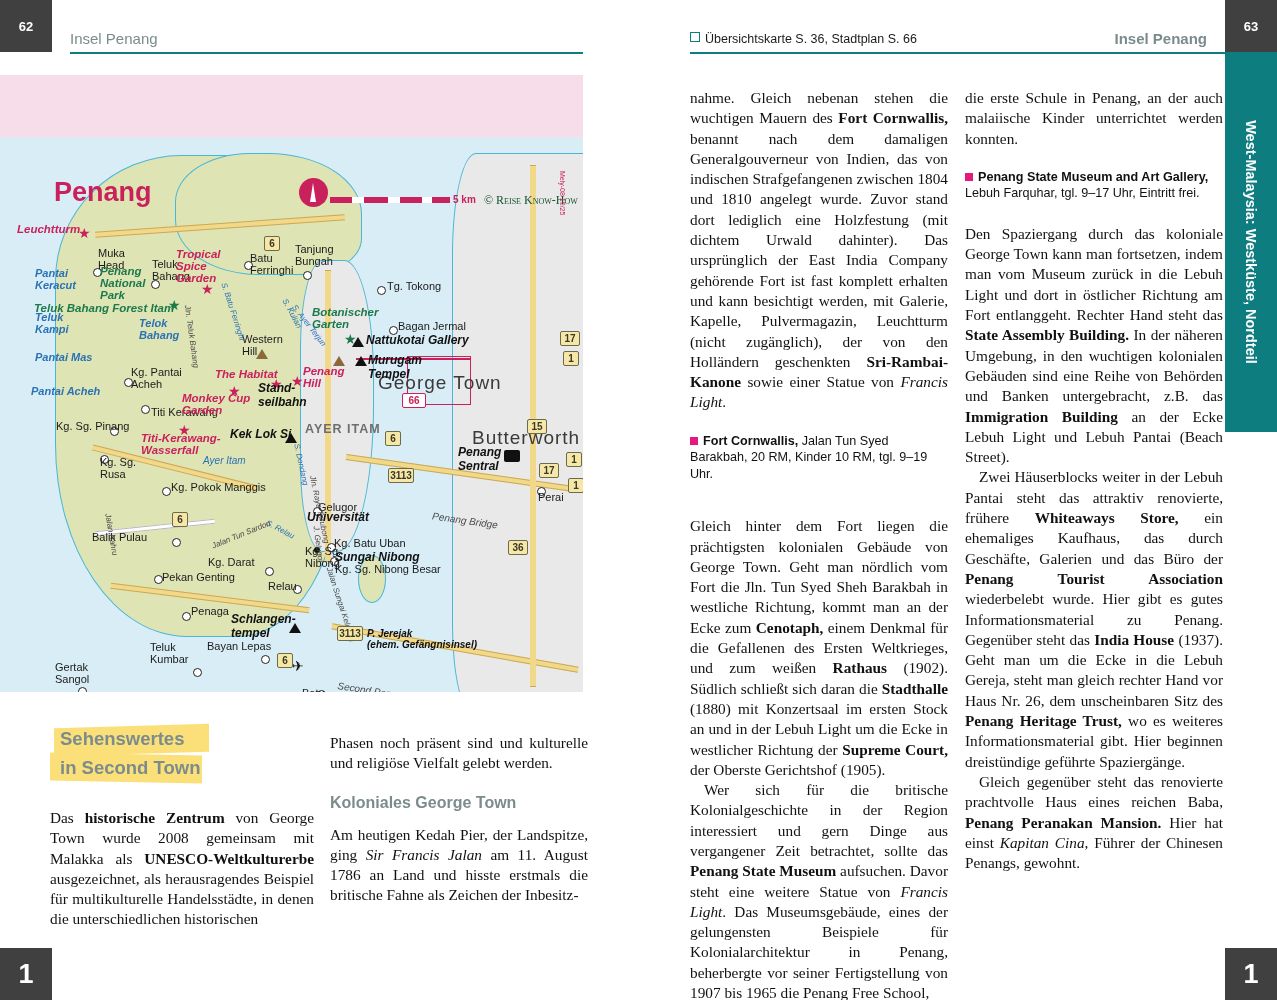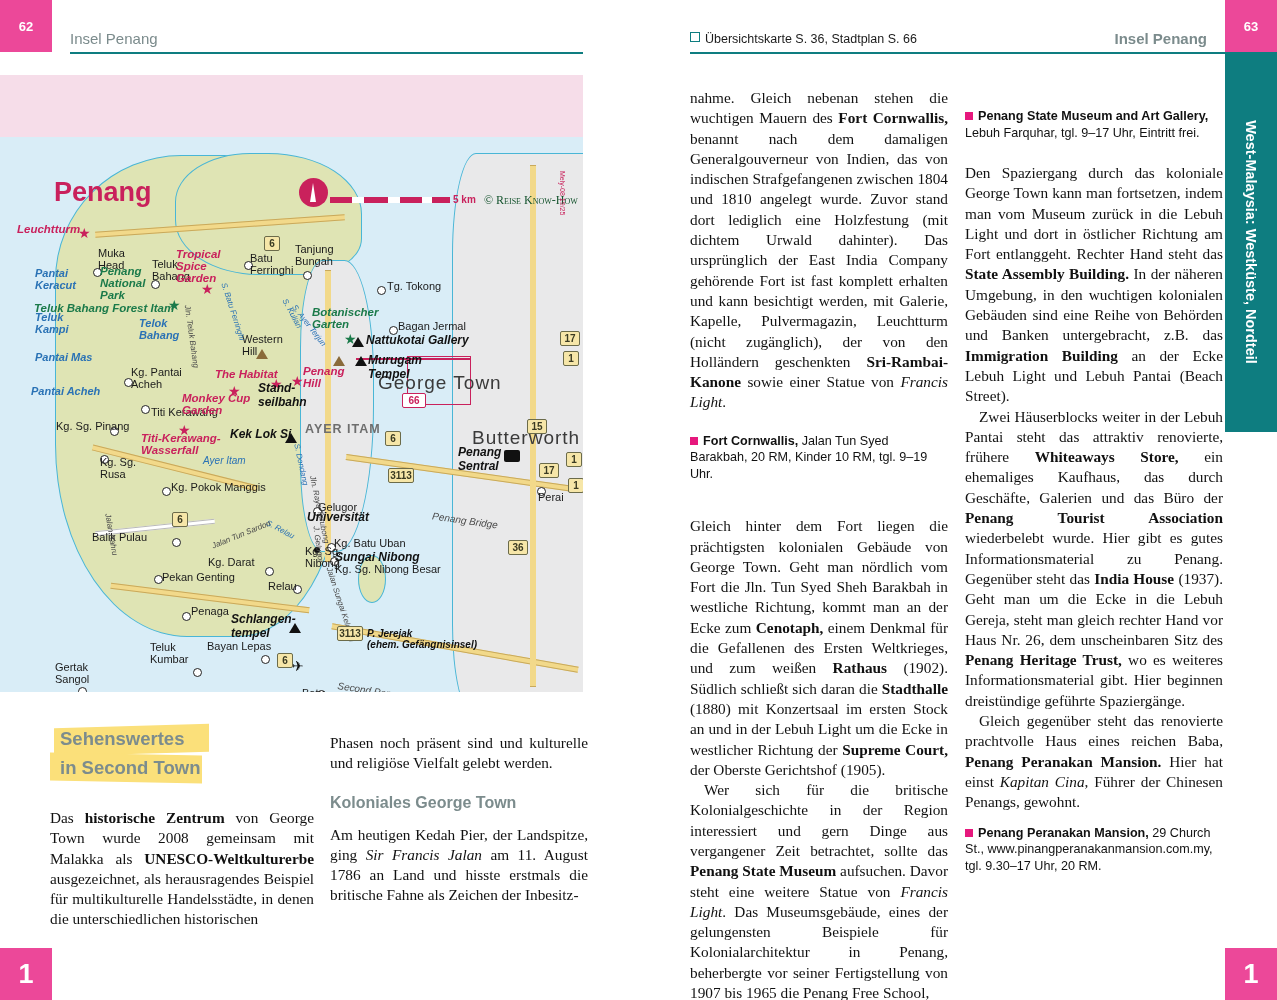"62" .corner { background: #ec4899 -> #404040 }
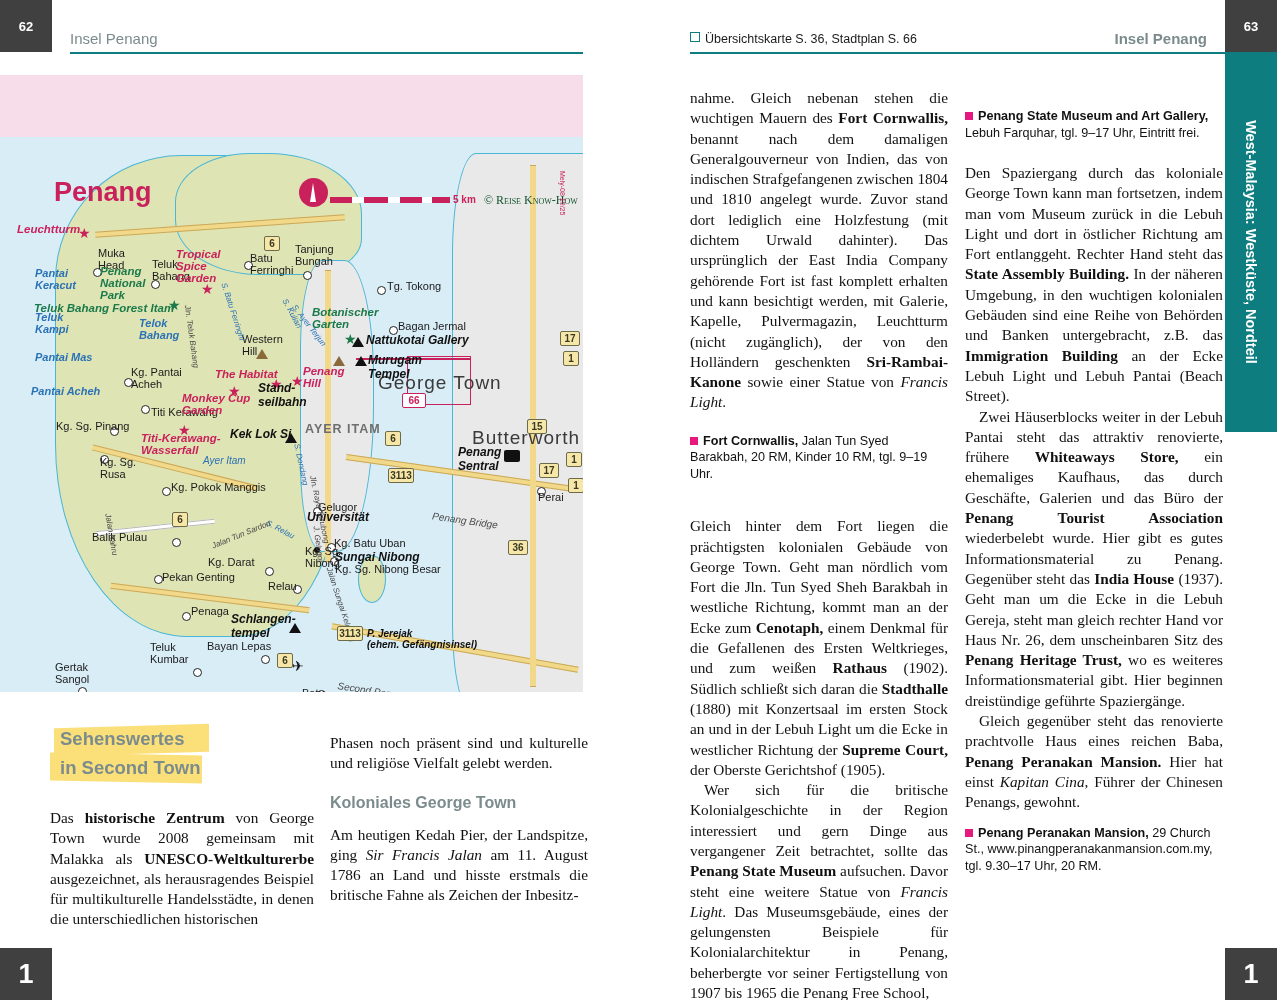"die erste Schule in Penang," p.serif { html: none -> <p>die erste Schule in Penang, an der auch malaiische Kinder unterrichtet werden konnten.</p> }
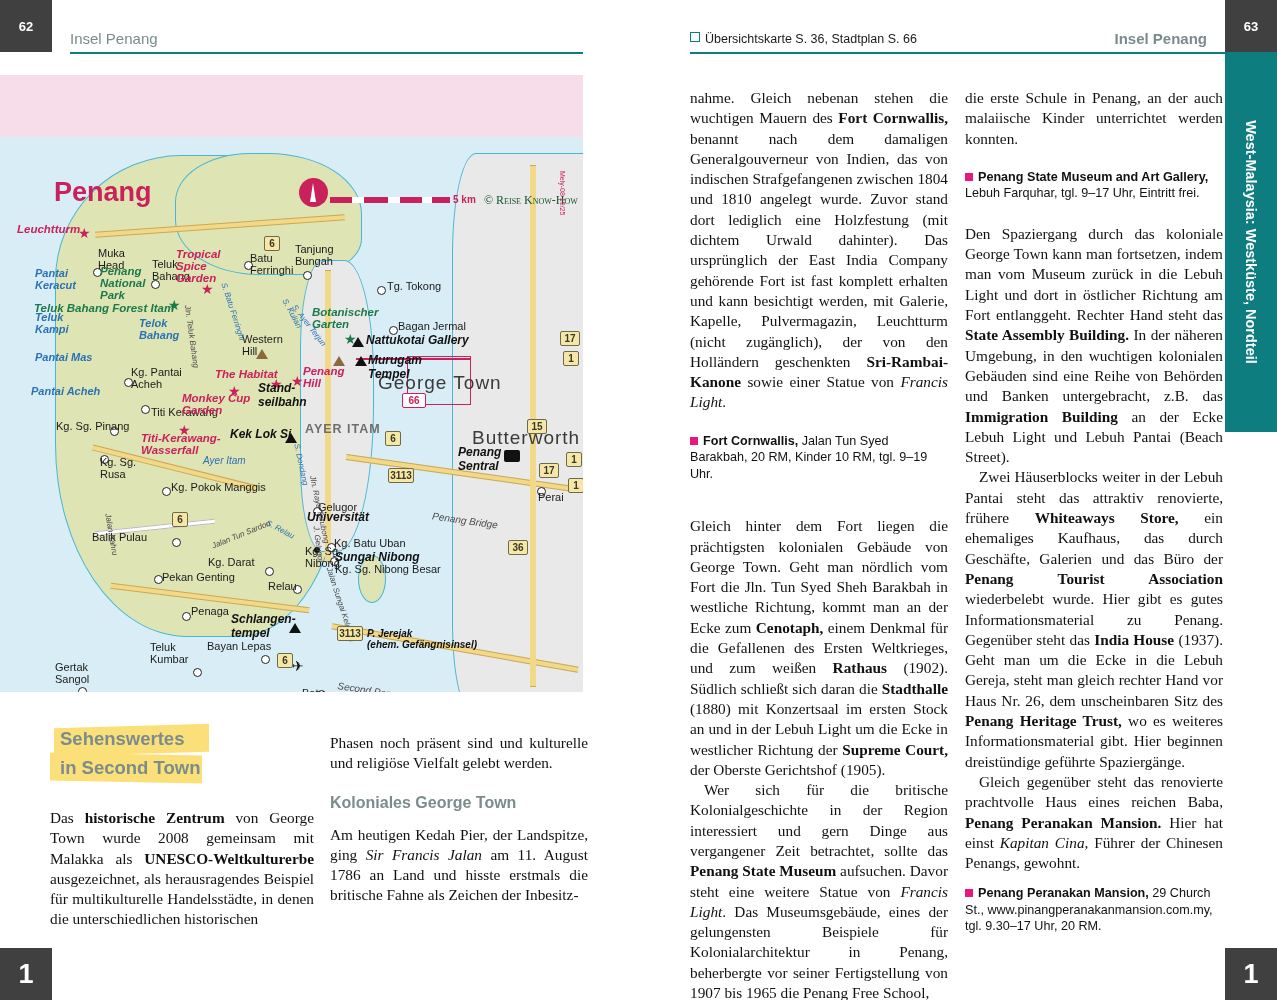"Penang Peranakan Mansion, 29 Church" p.infobox { html: <p> <span></span><b>Penang Peranakan Mansion,</b><span> 29 Church St., www.pinangperanakanmansion.com.my, tgl. 9.30–17 Uhr, 20 RM.</span> </p> -> none }
